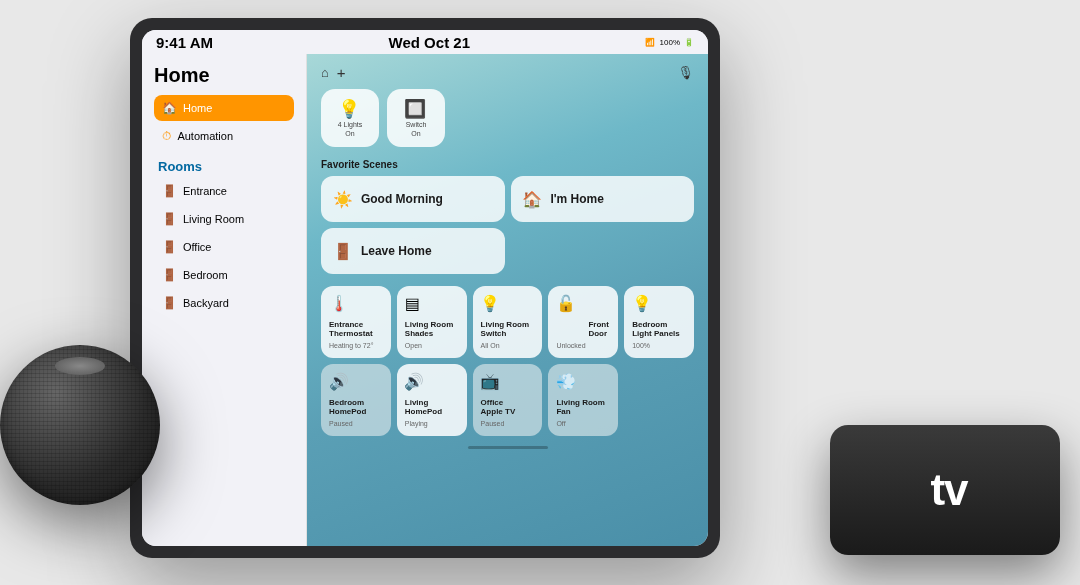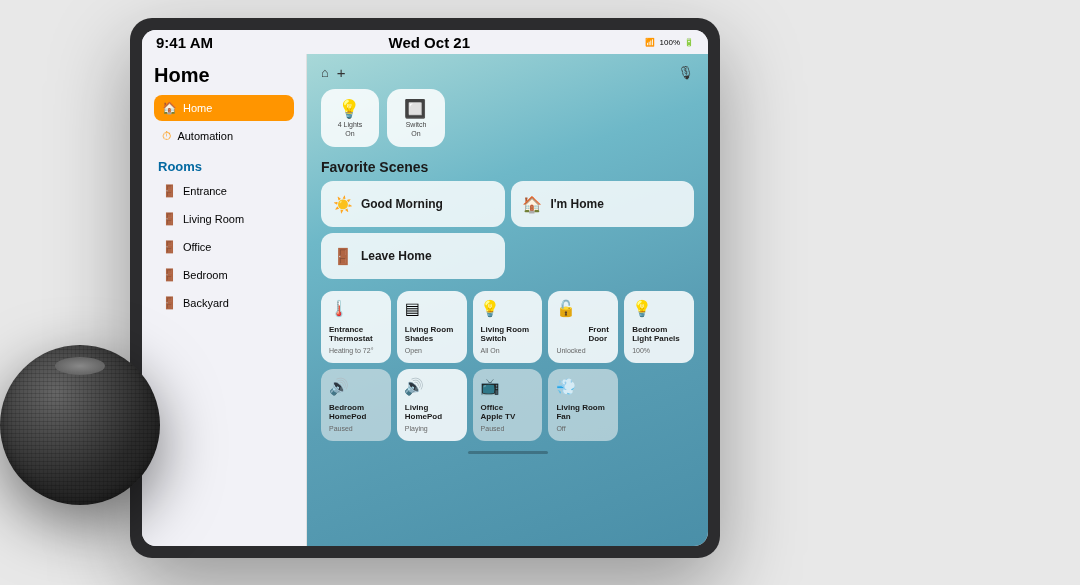"Favorite Scenes" .section-header { font-size: 14px -> 10px }
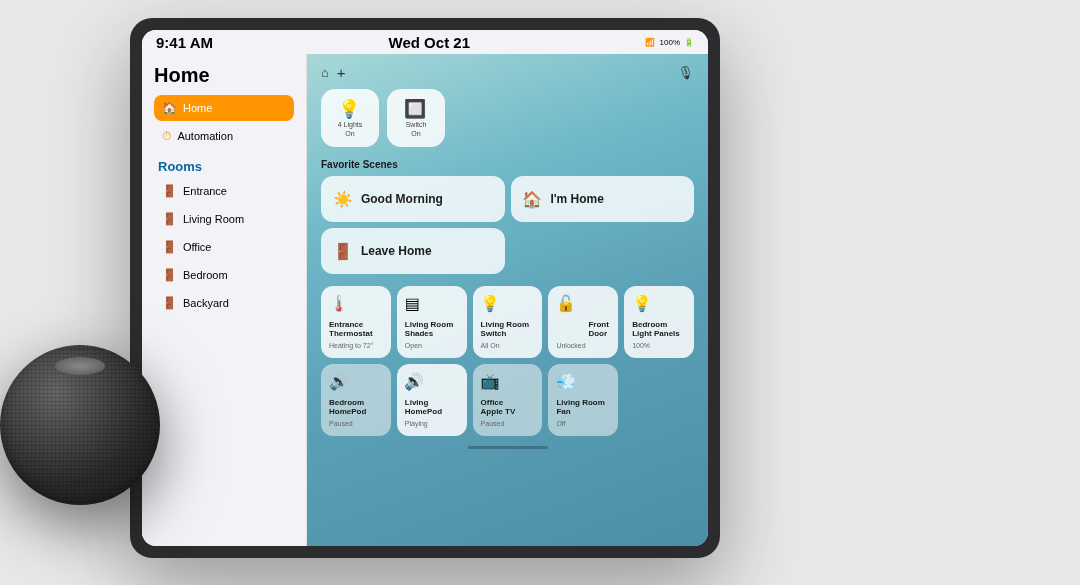"tv" div.apple-tv { html: none -> <div> <div> <div> <span></span> <span>tv</span> </div> </div> </div> }
